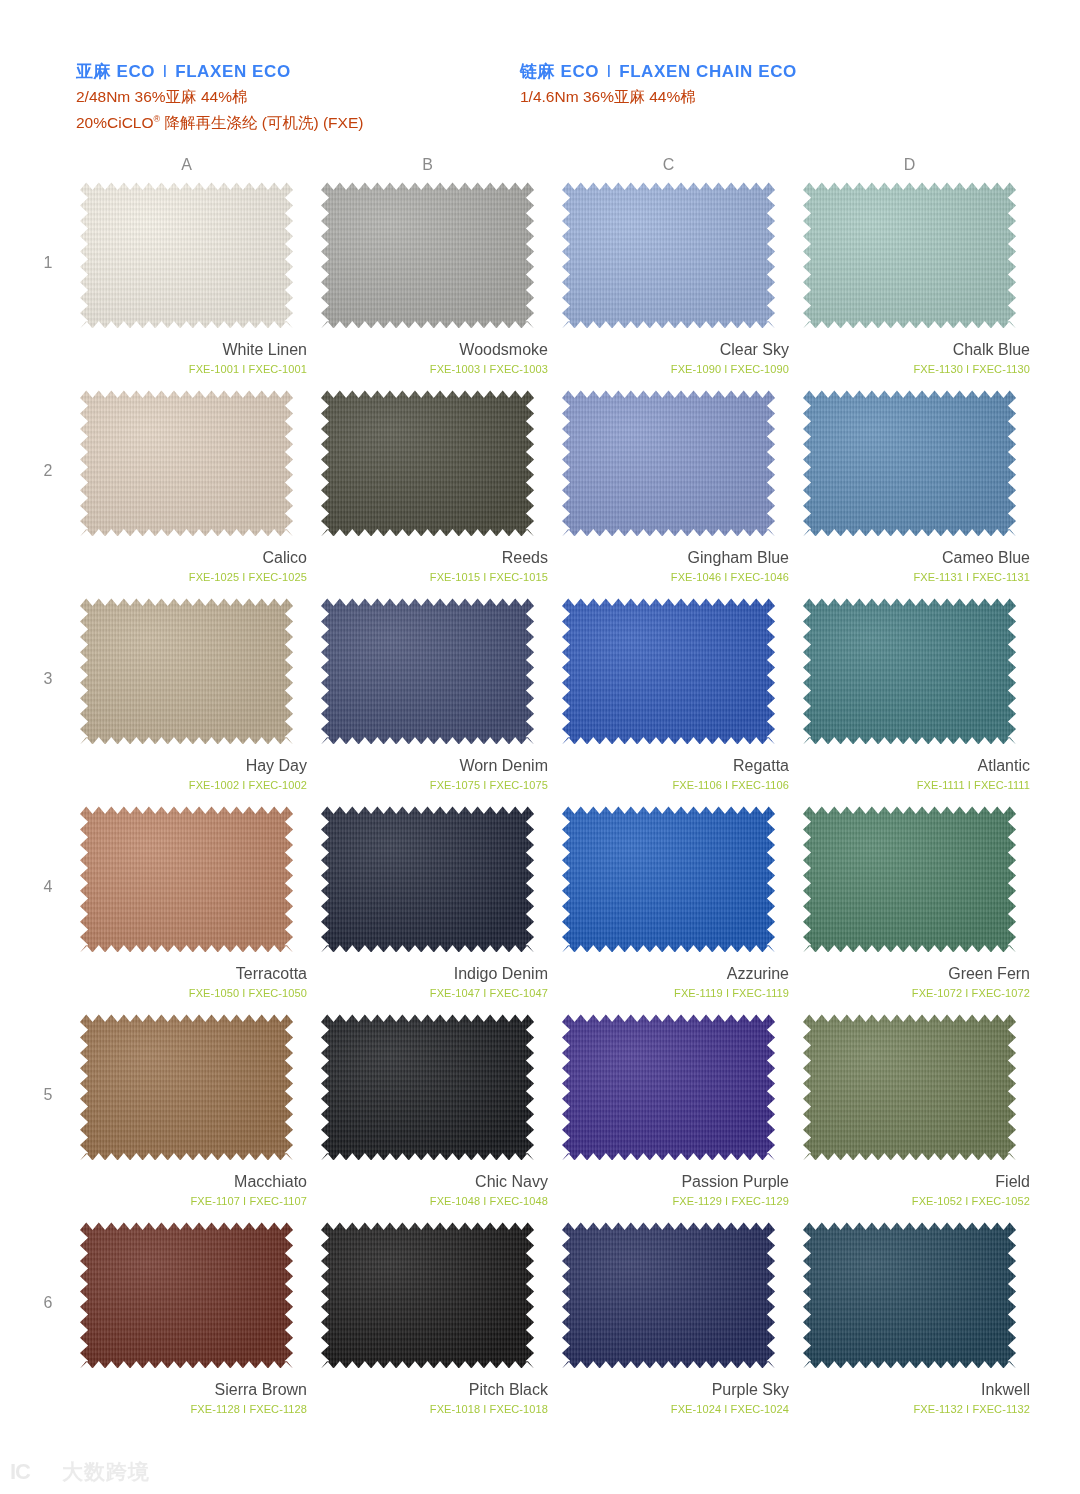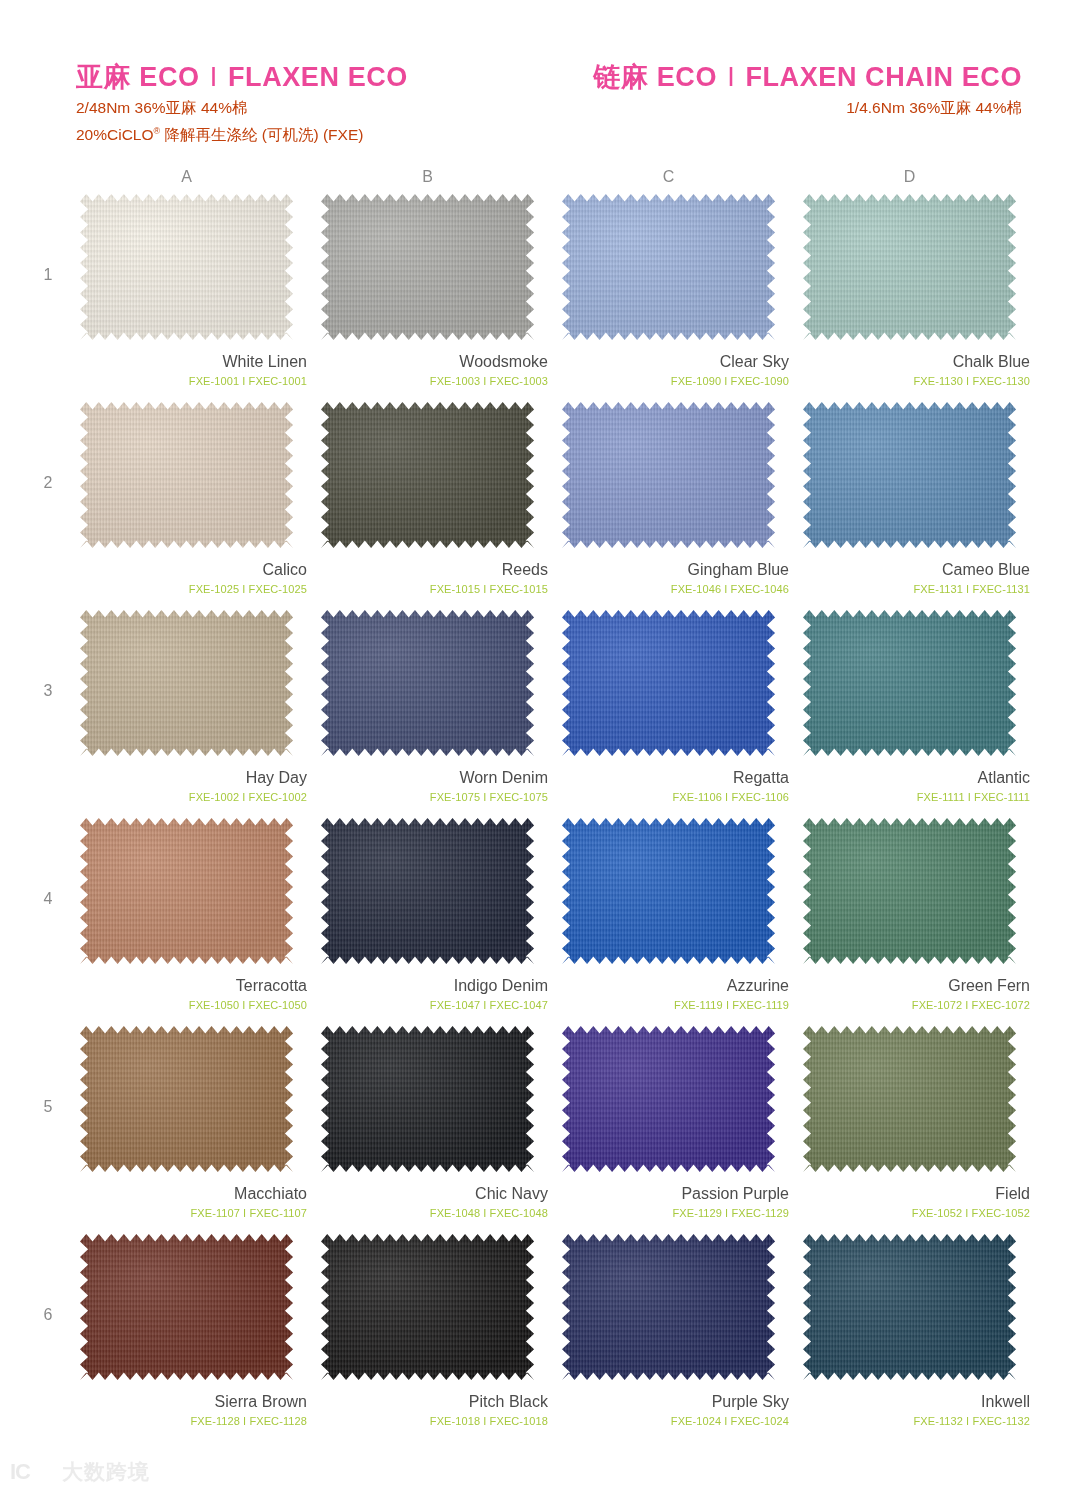"亚麻 ECO I FLAXEN ECO" .hdr-title { color: #ec4899 -> #3b82f6; font-size: 27px -> 17px }
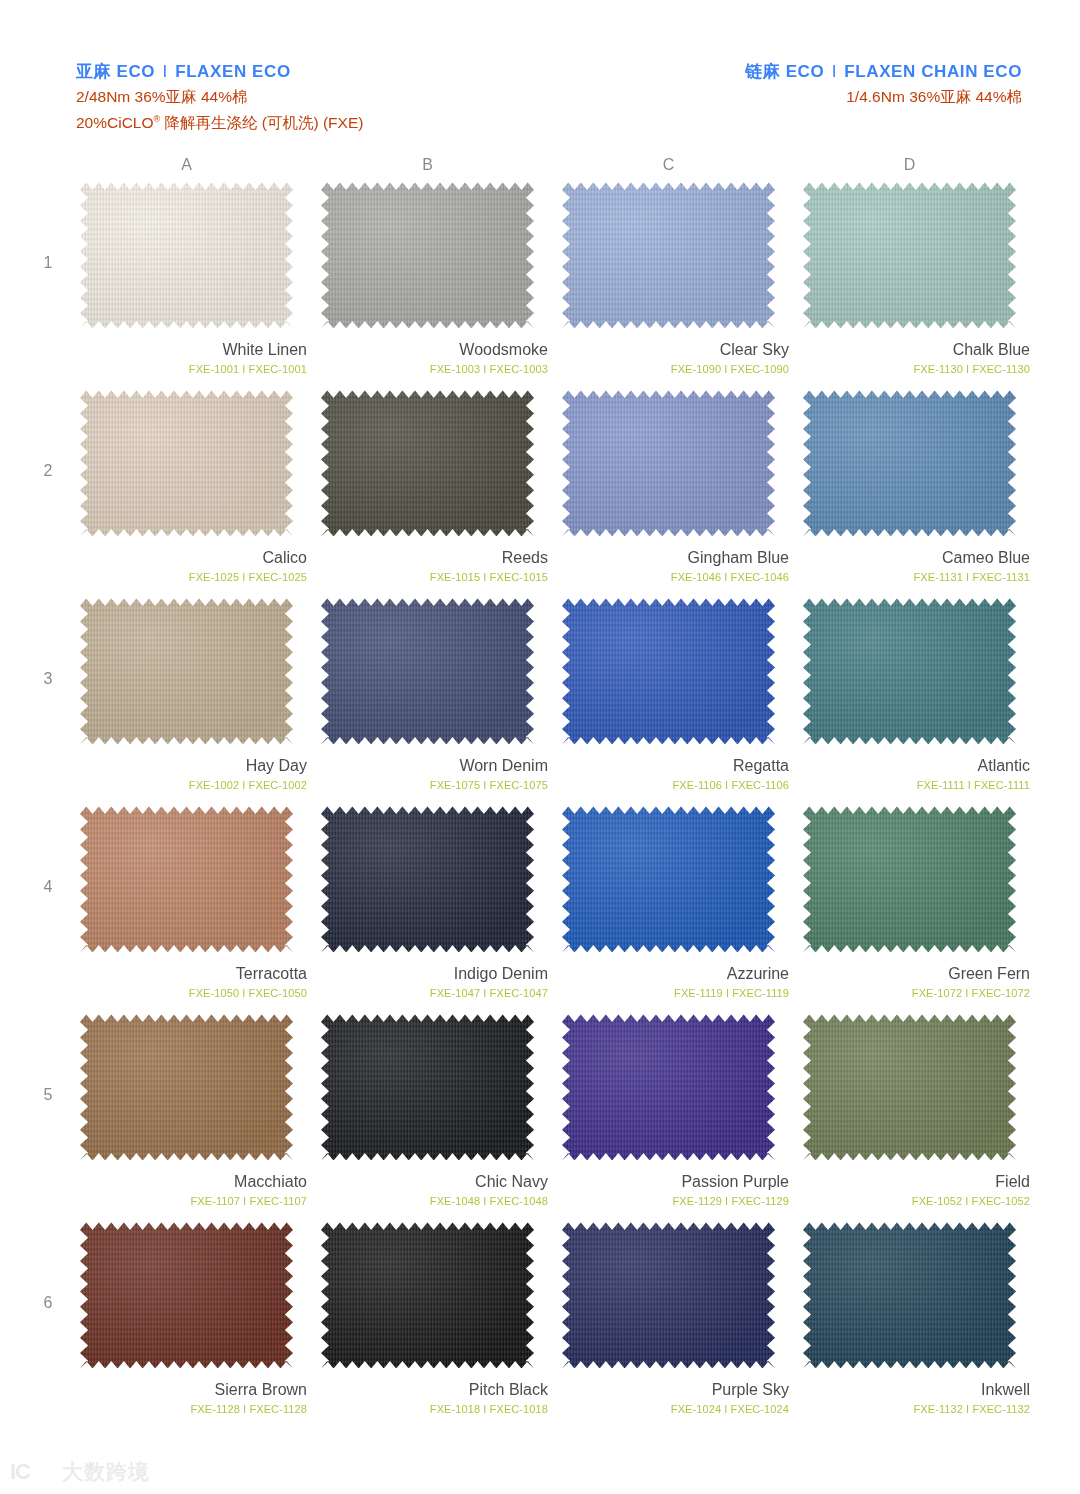"链麻 ECO I FLAXEN CHAIN" .hdr-right { text-align: right -> left }
